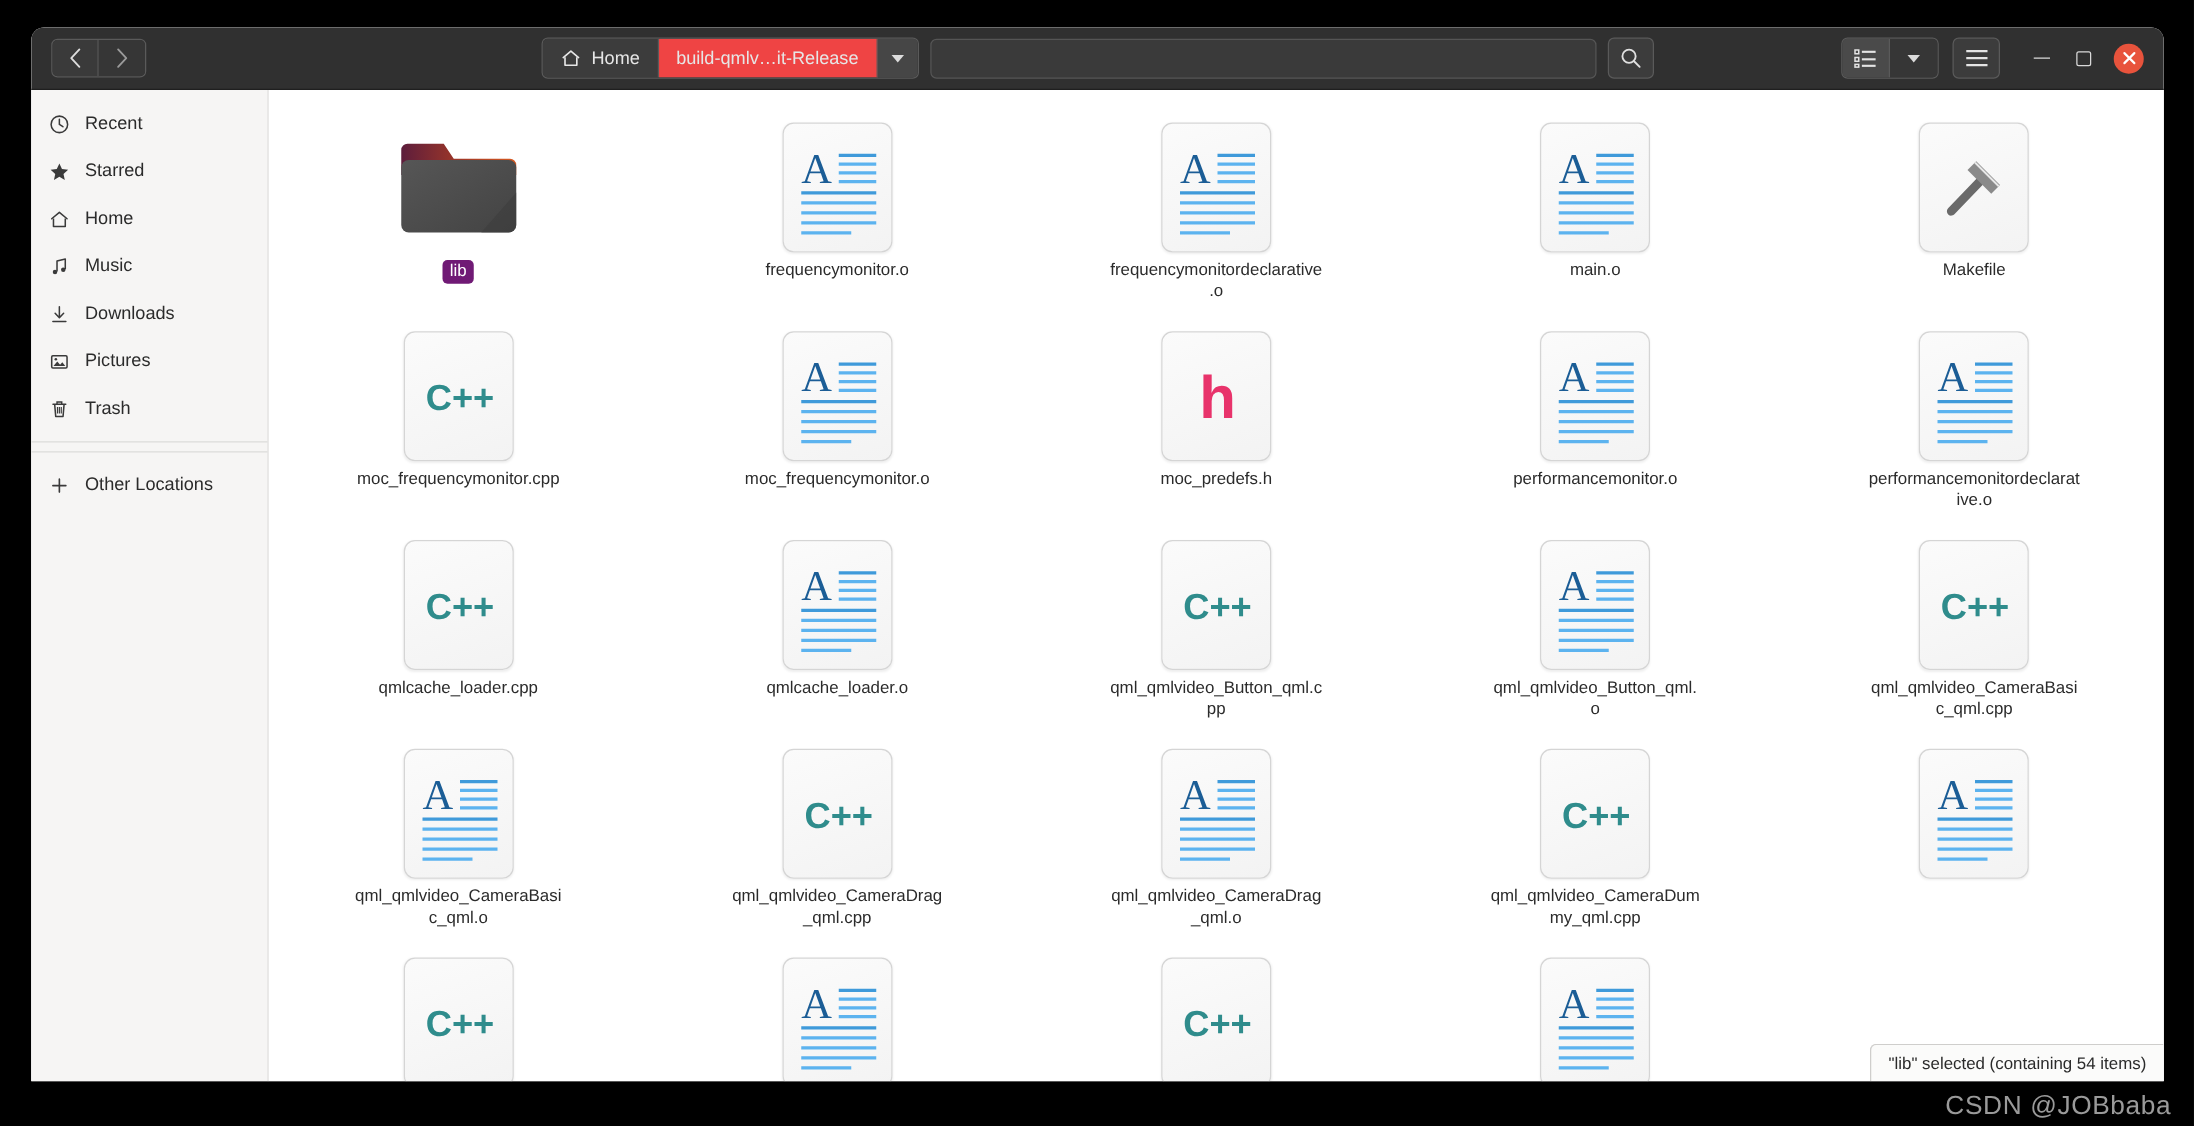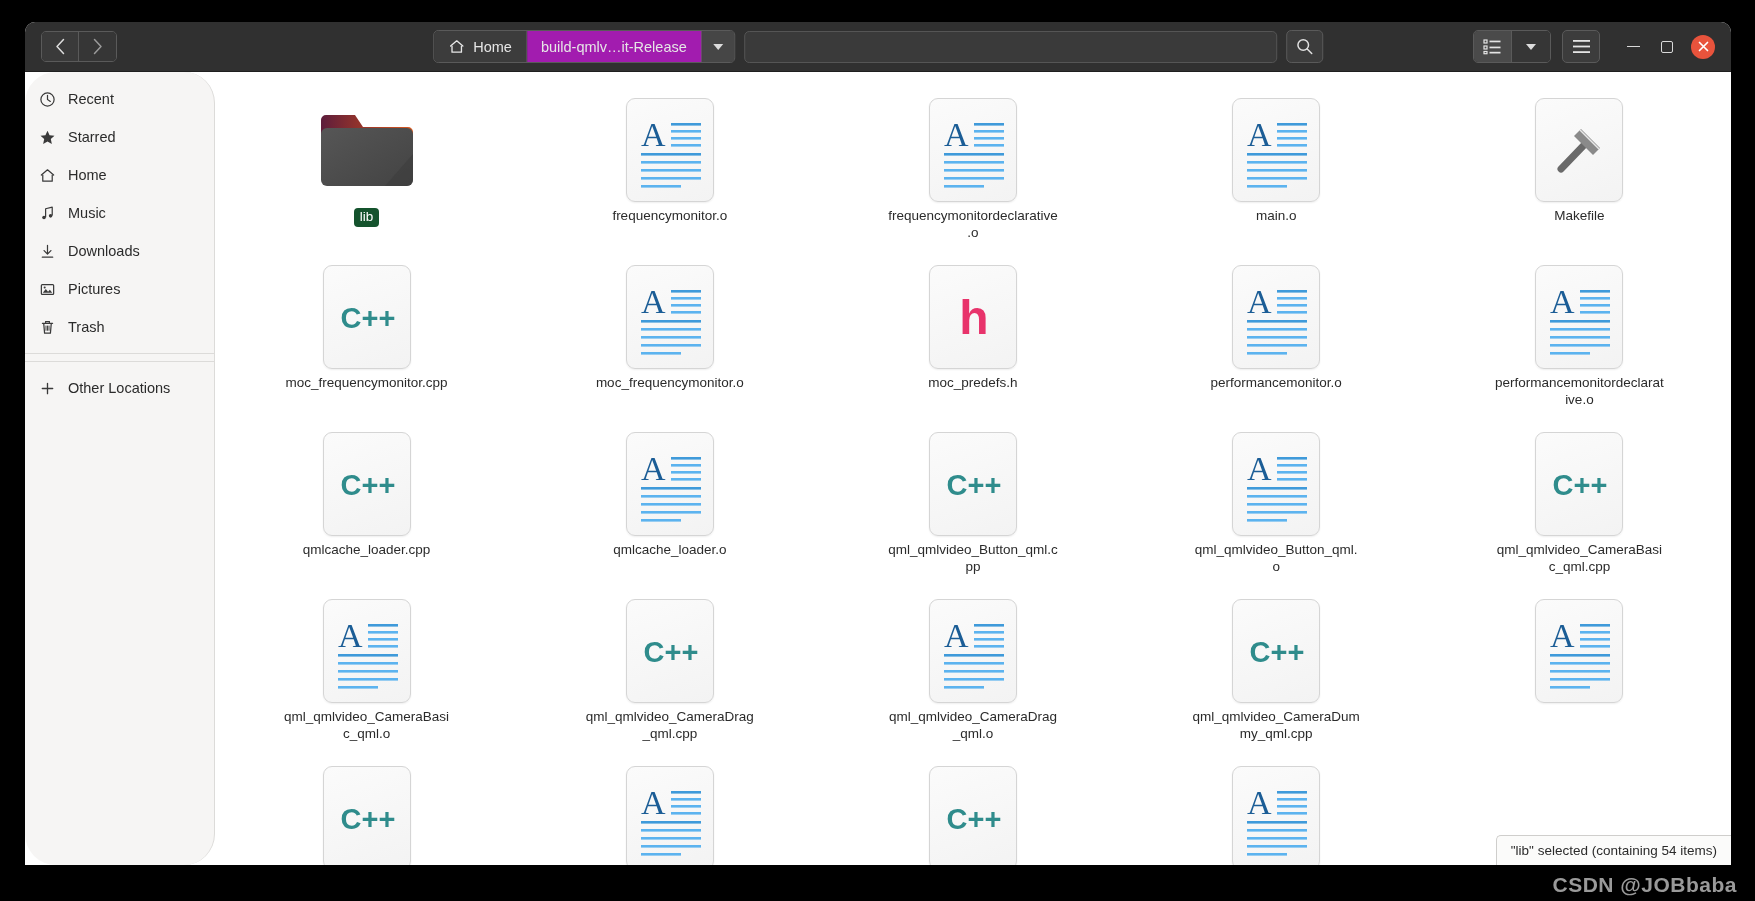"build-qmlv…it-Release" .pathbtn.current { background: #a21caf -> #ef4444 }
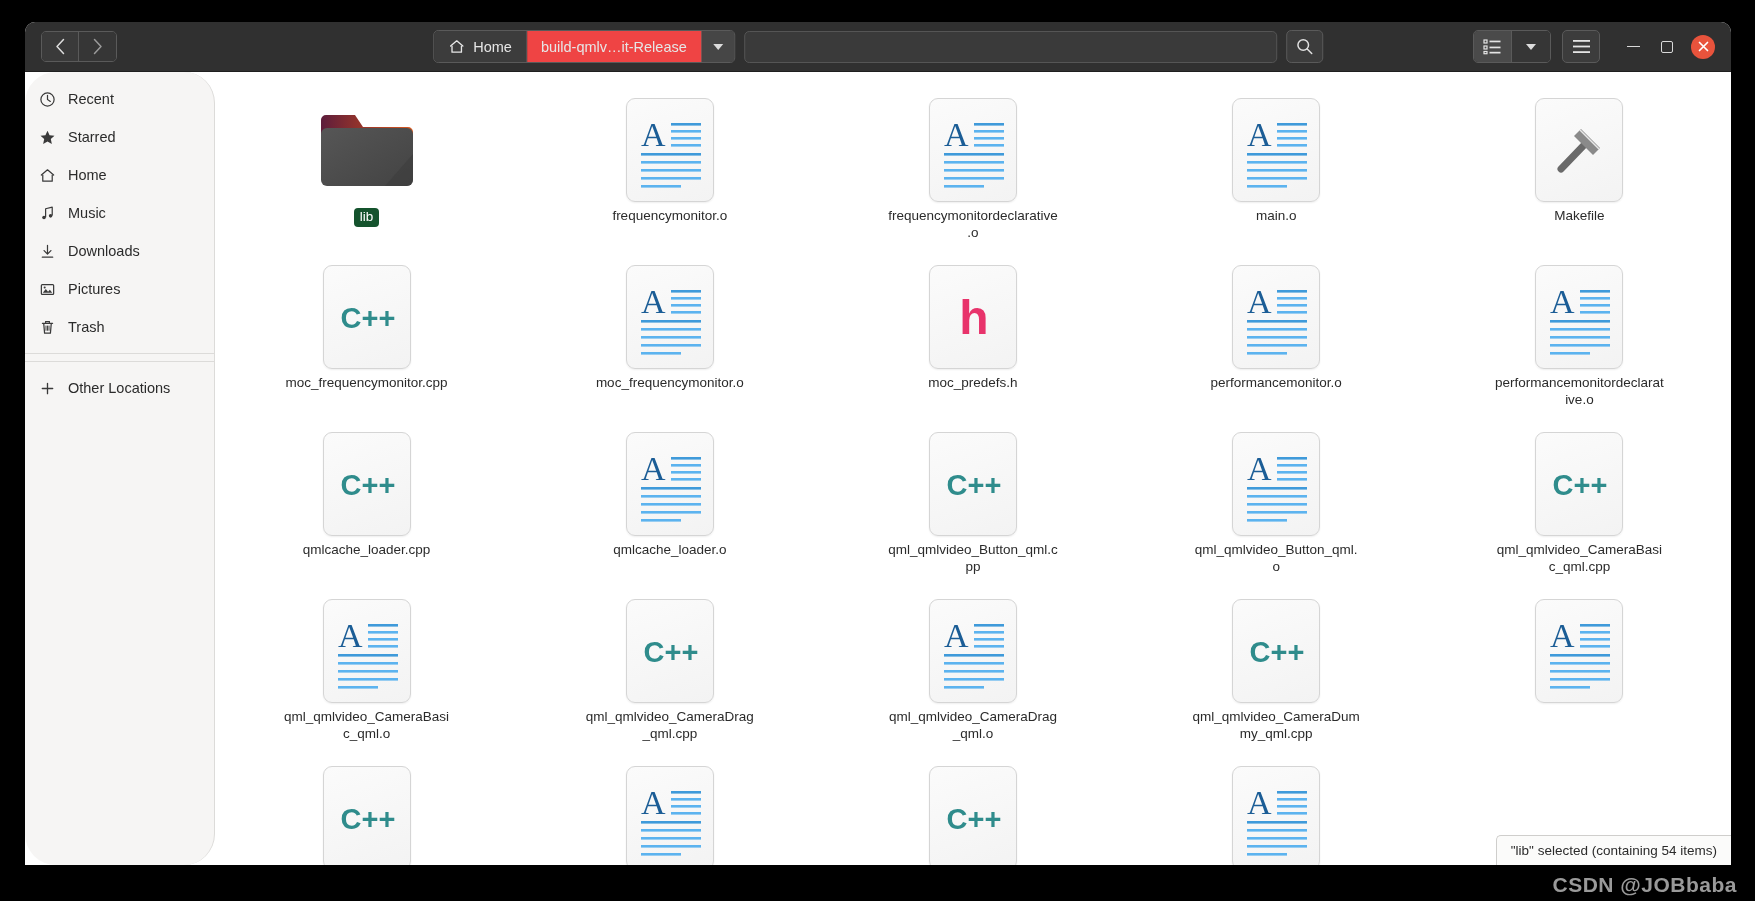"Recent" .sidebar { border-radius: 31px -> none }
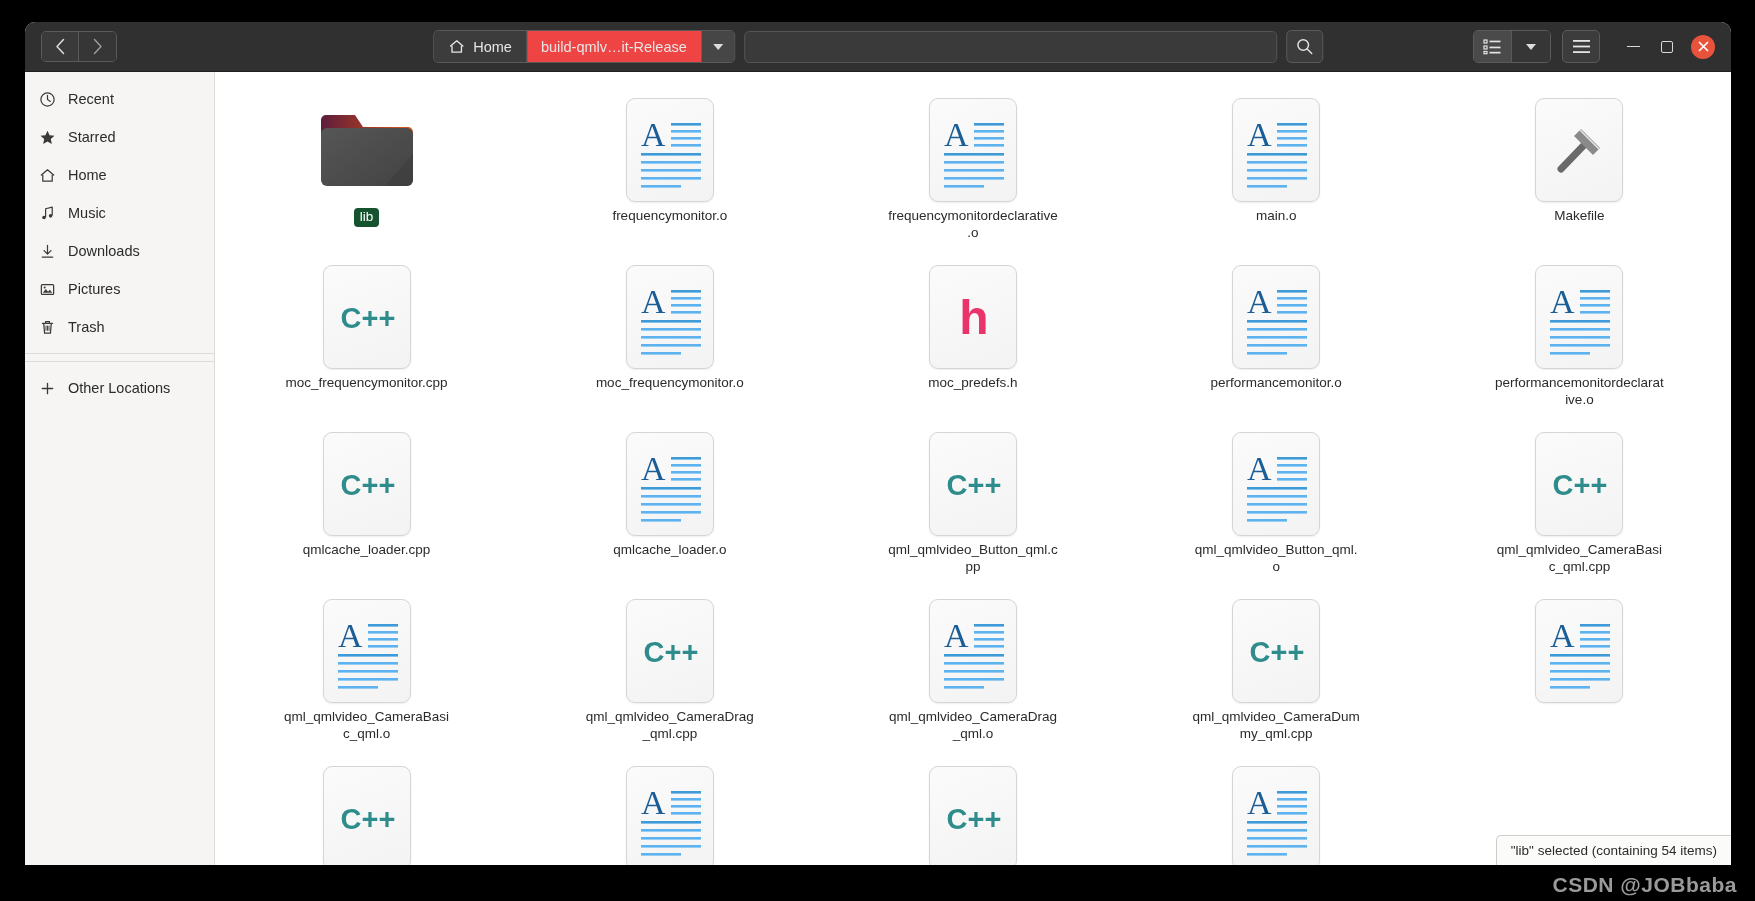"lib" .caption.selected { background: #14532d -> #701a75 }
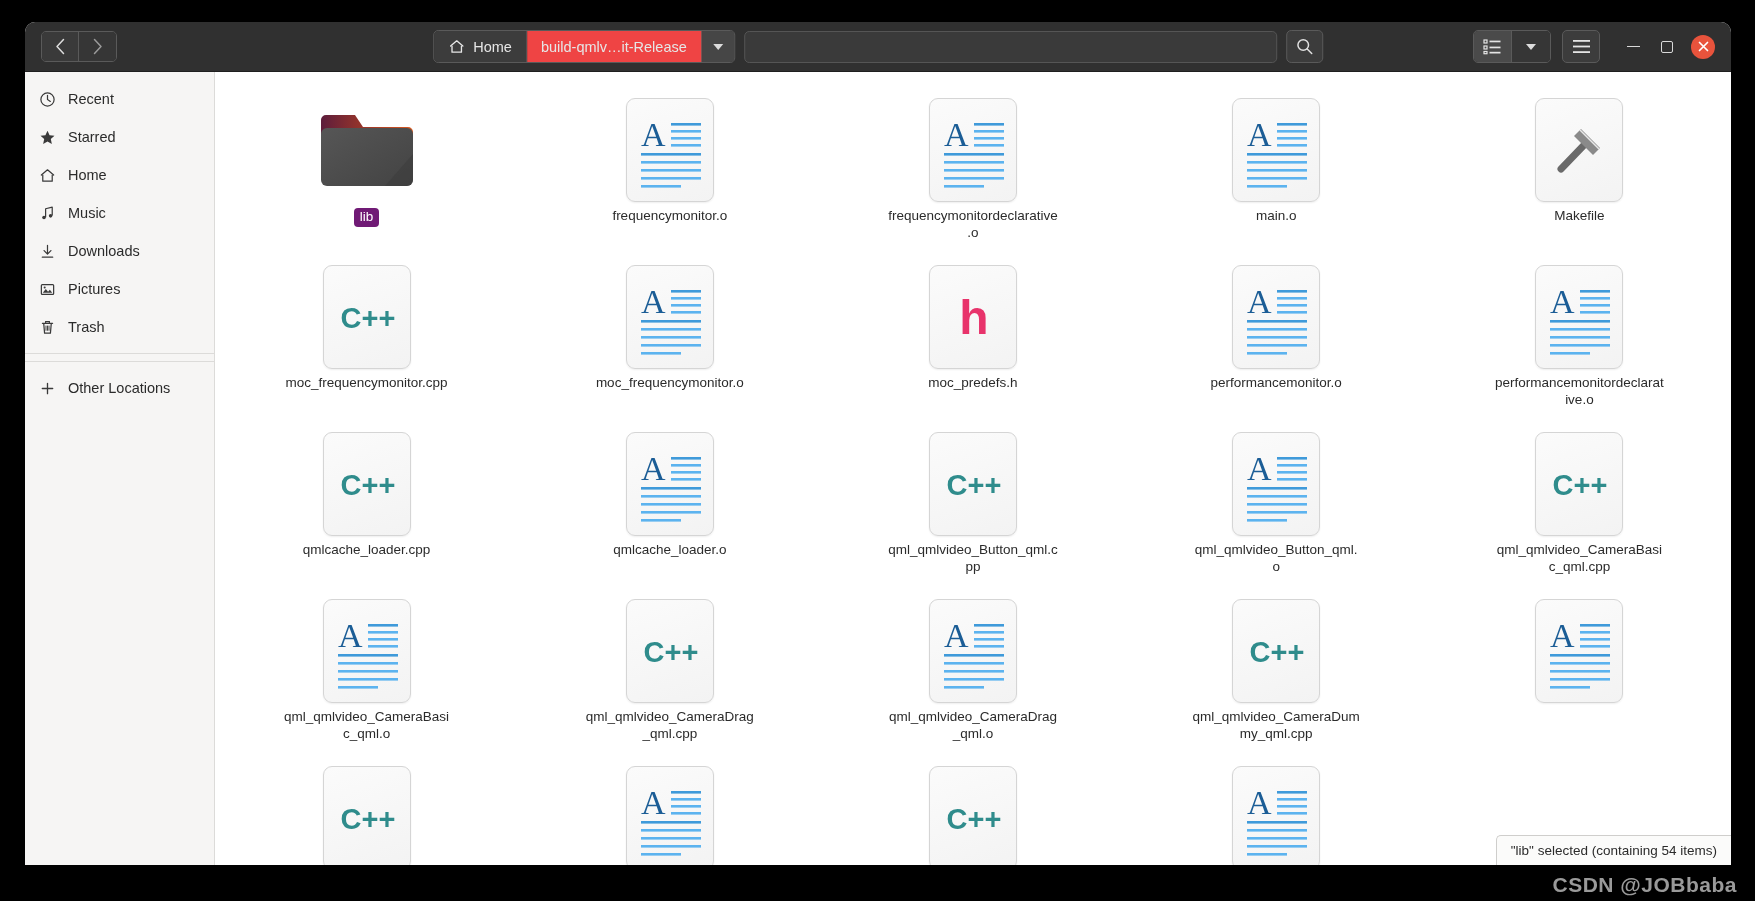"CSDN @JOBbaba" .watermark { font-weight: bold -> normal }
